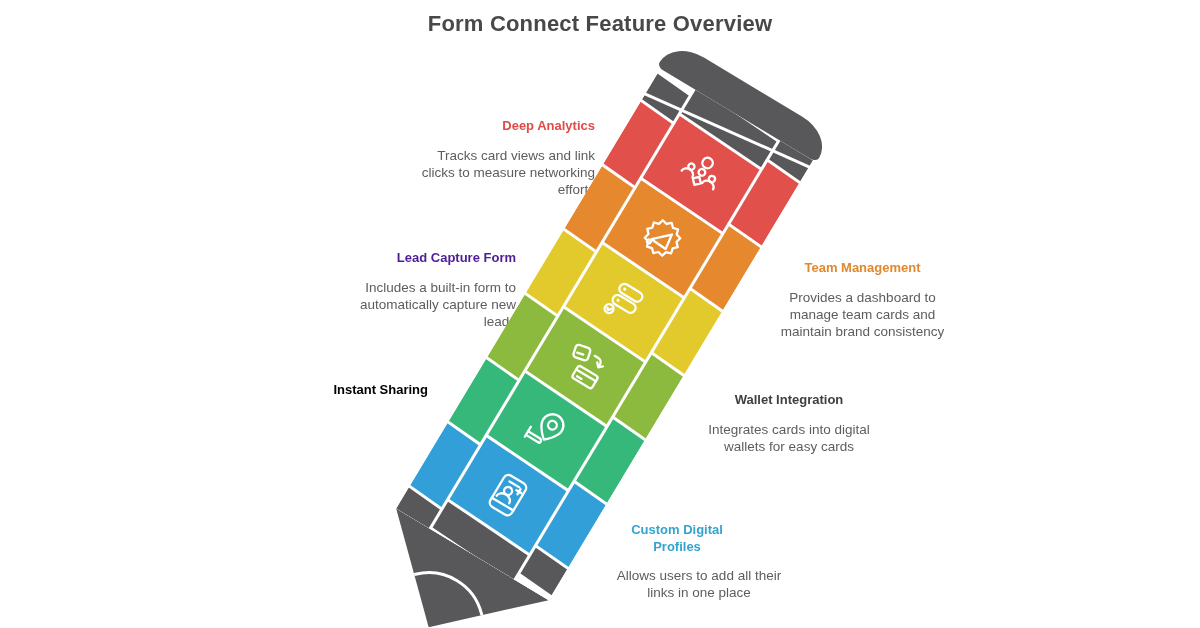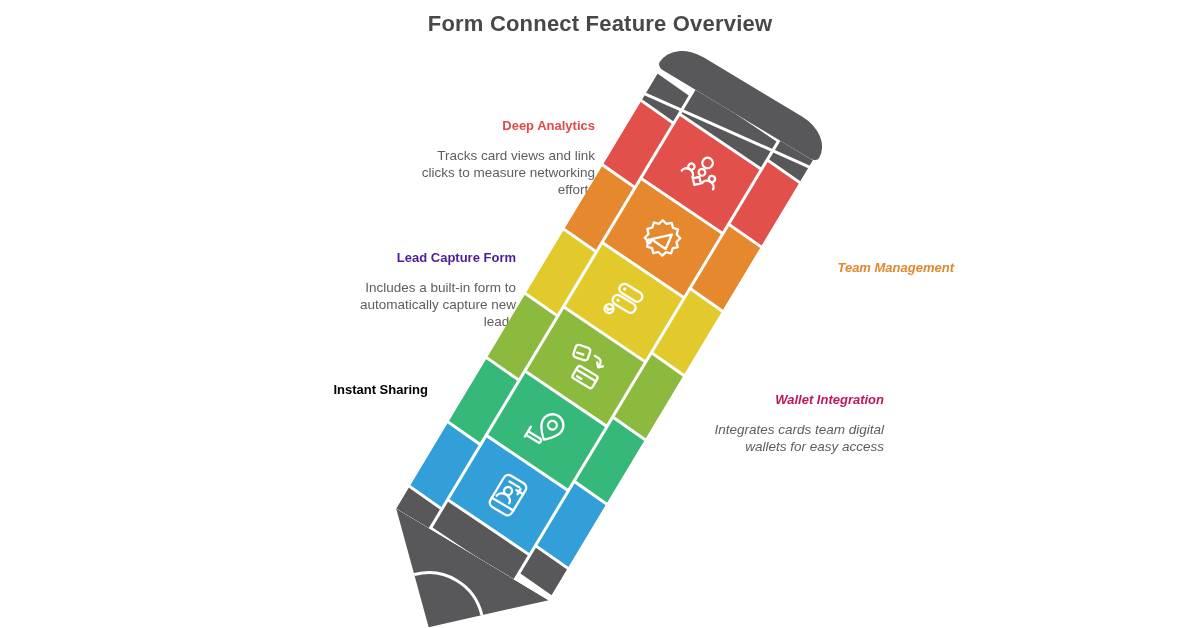"Team Management" .feature.right { font-style: italic -> none; text-align: right -> center }
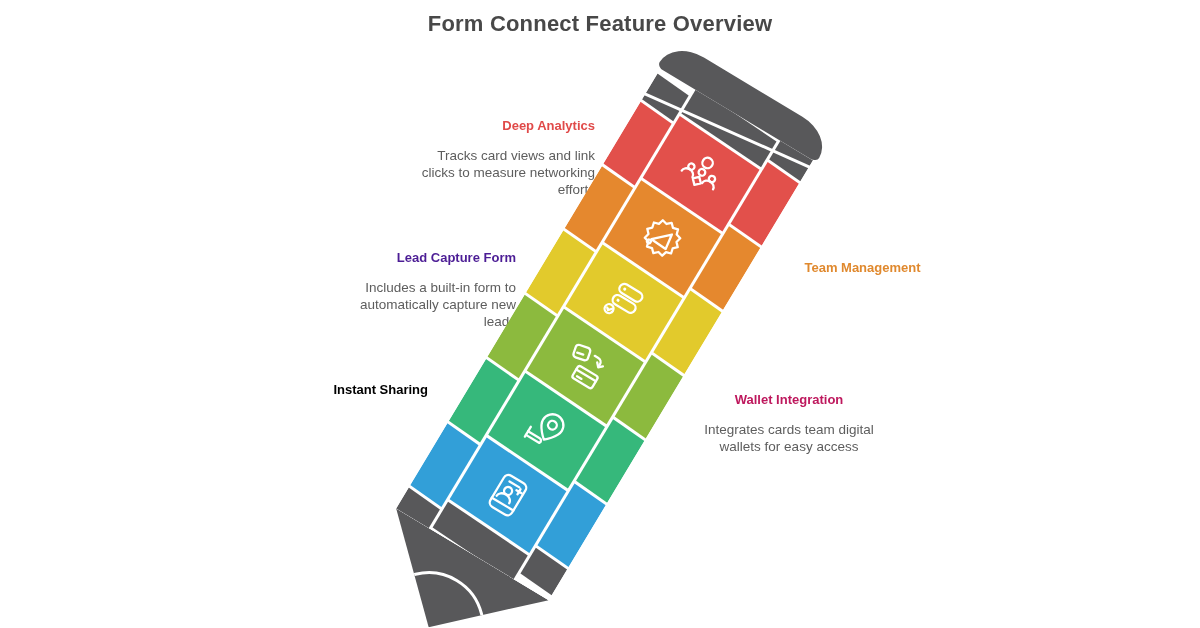"Provides a dashboard to manage" p.f-desc { html: none -> <p>Provides a dashboard to manage team cards and maintain brand consistency</p> }
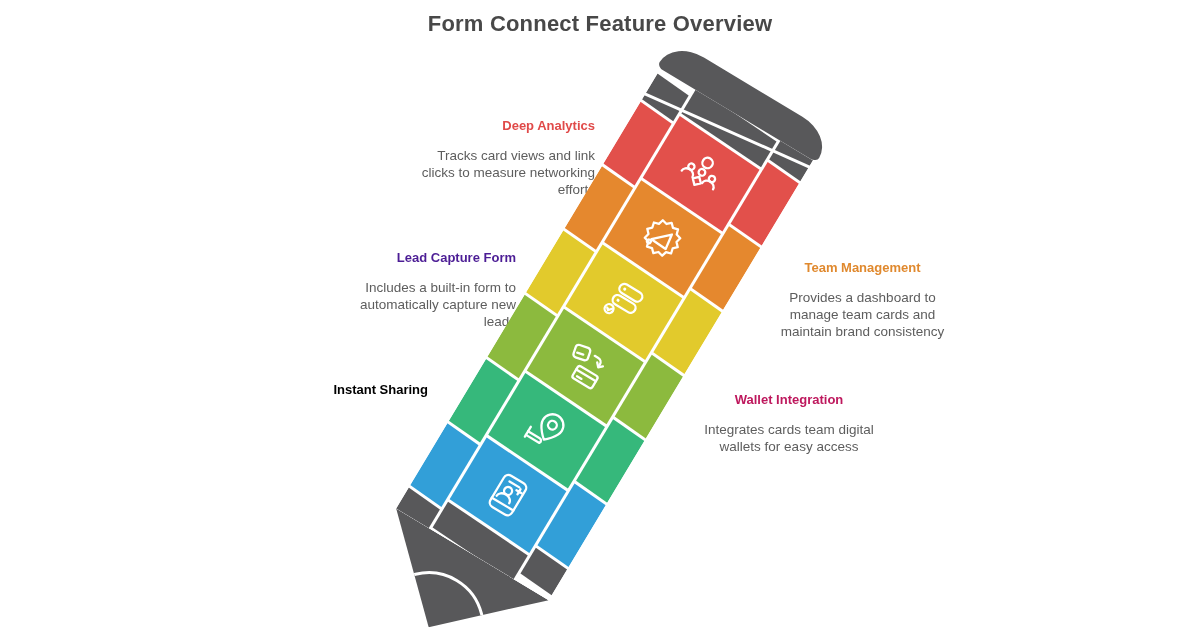"Wallet Integration" h3.f-title { color: #be185d -> #404040 }
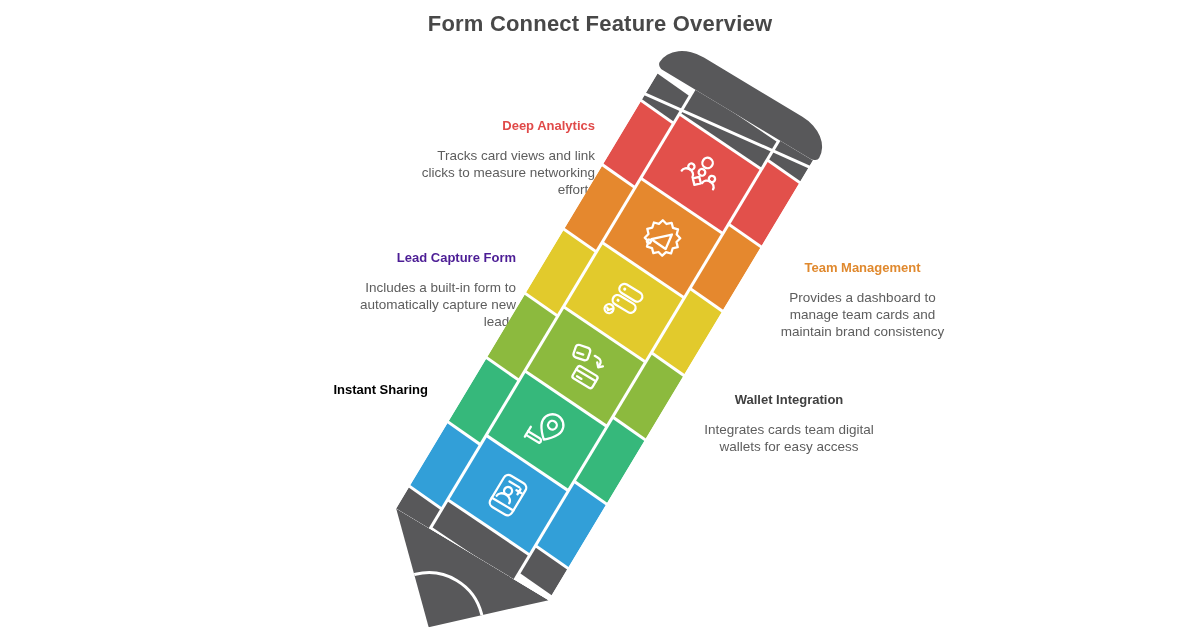"Integrates cards team digital wallets" p.f-desc { text: team digital wallets for easy access -> into digital wallets for easy cards }
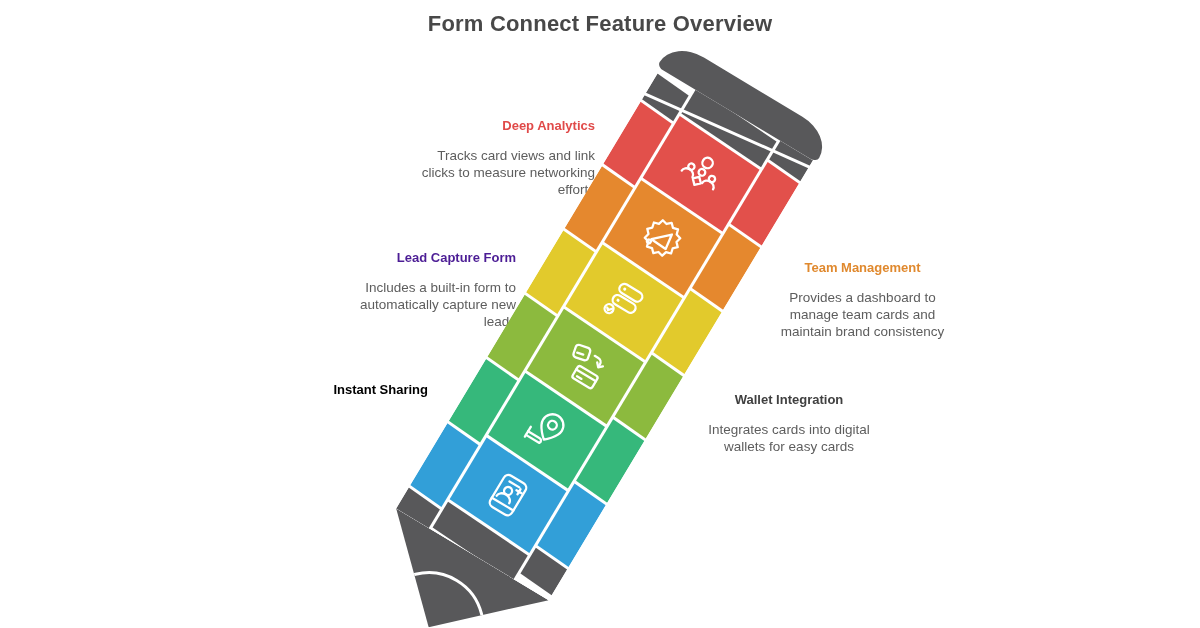"Custom Digital Profiles" section.feature { html: none -> <section> <h3>Custom Digital Profiles</h3> <p>Allows users to add all their links in one place</p> </section> }
